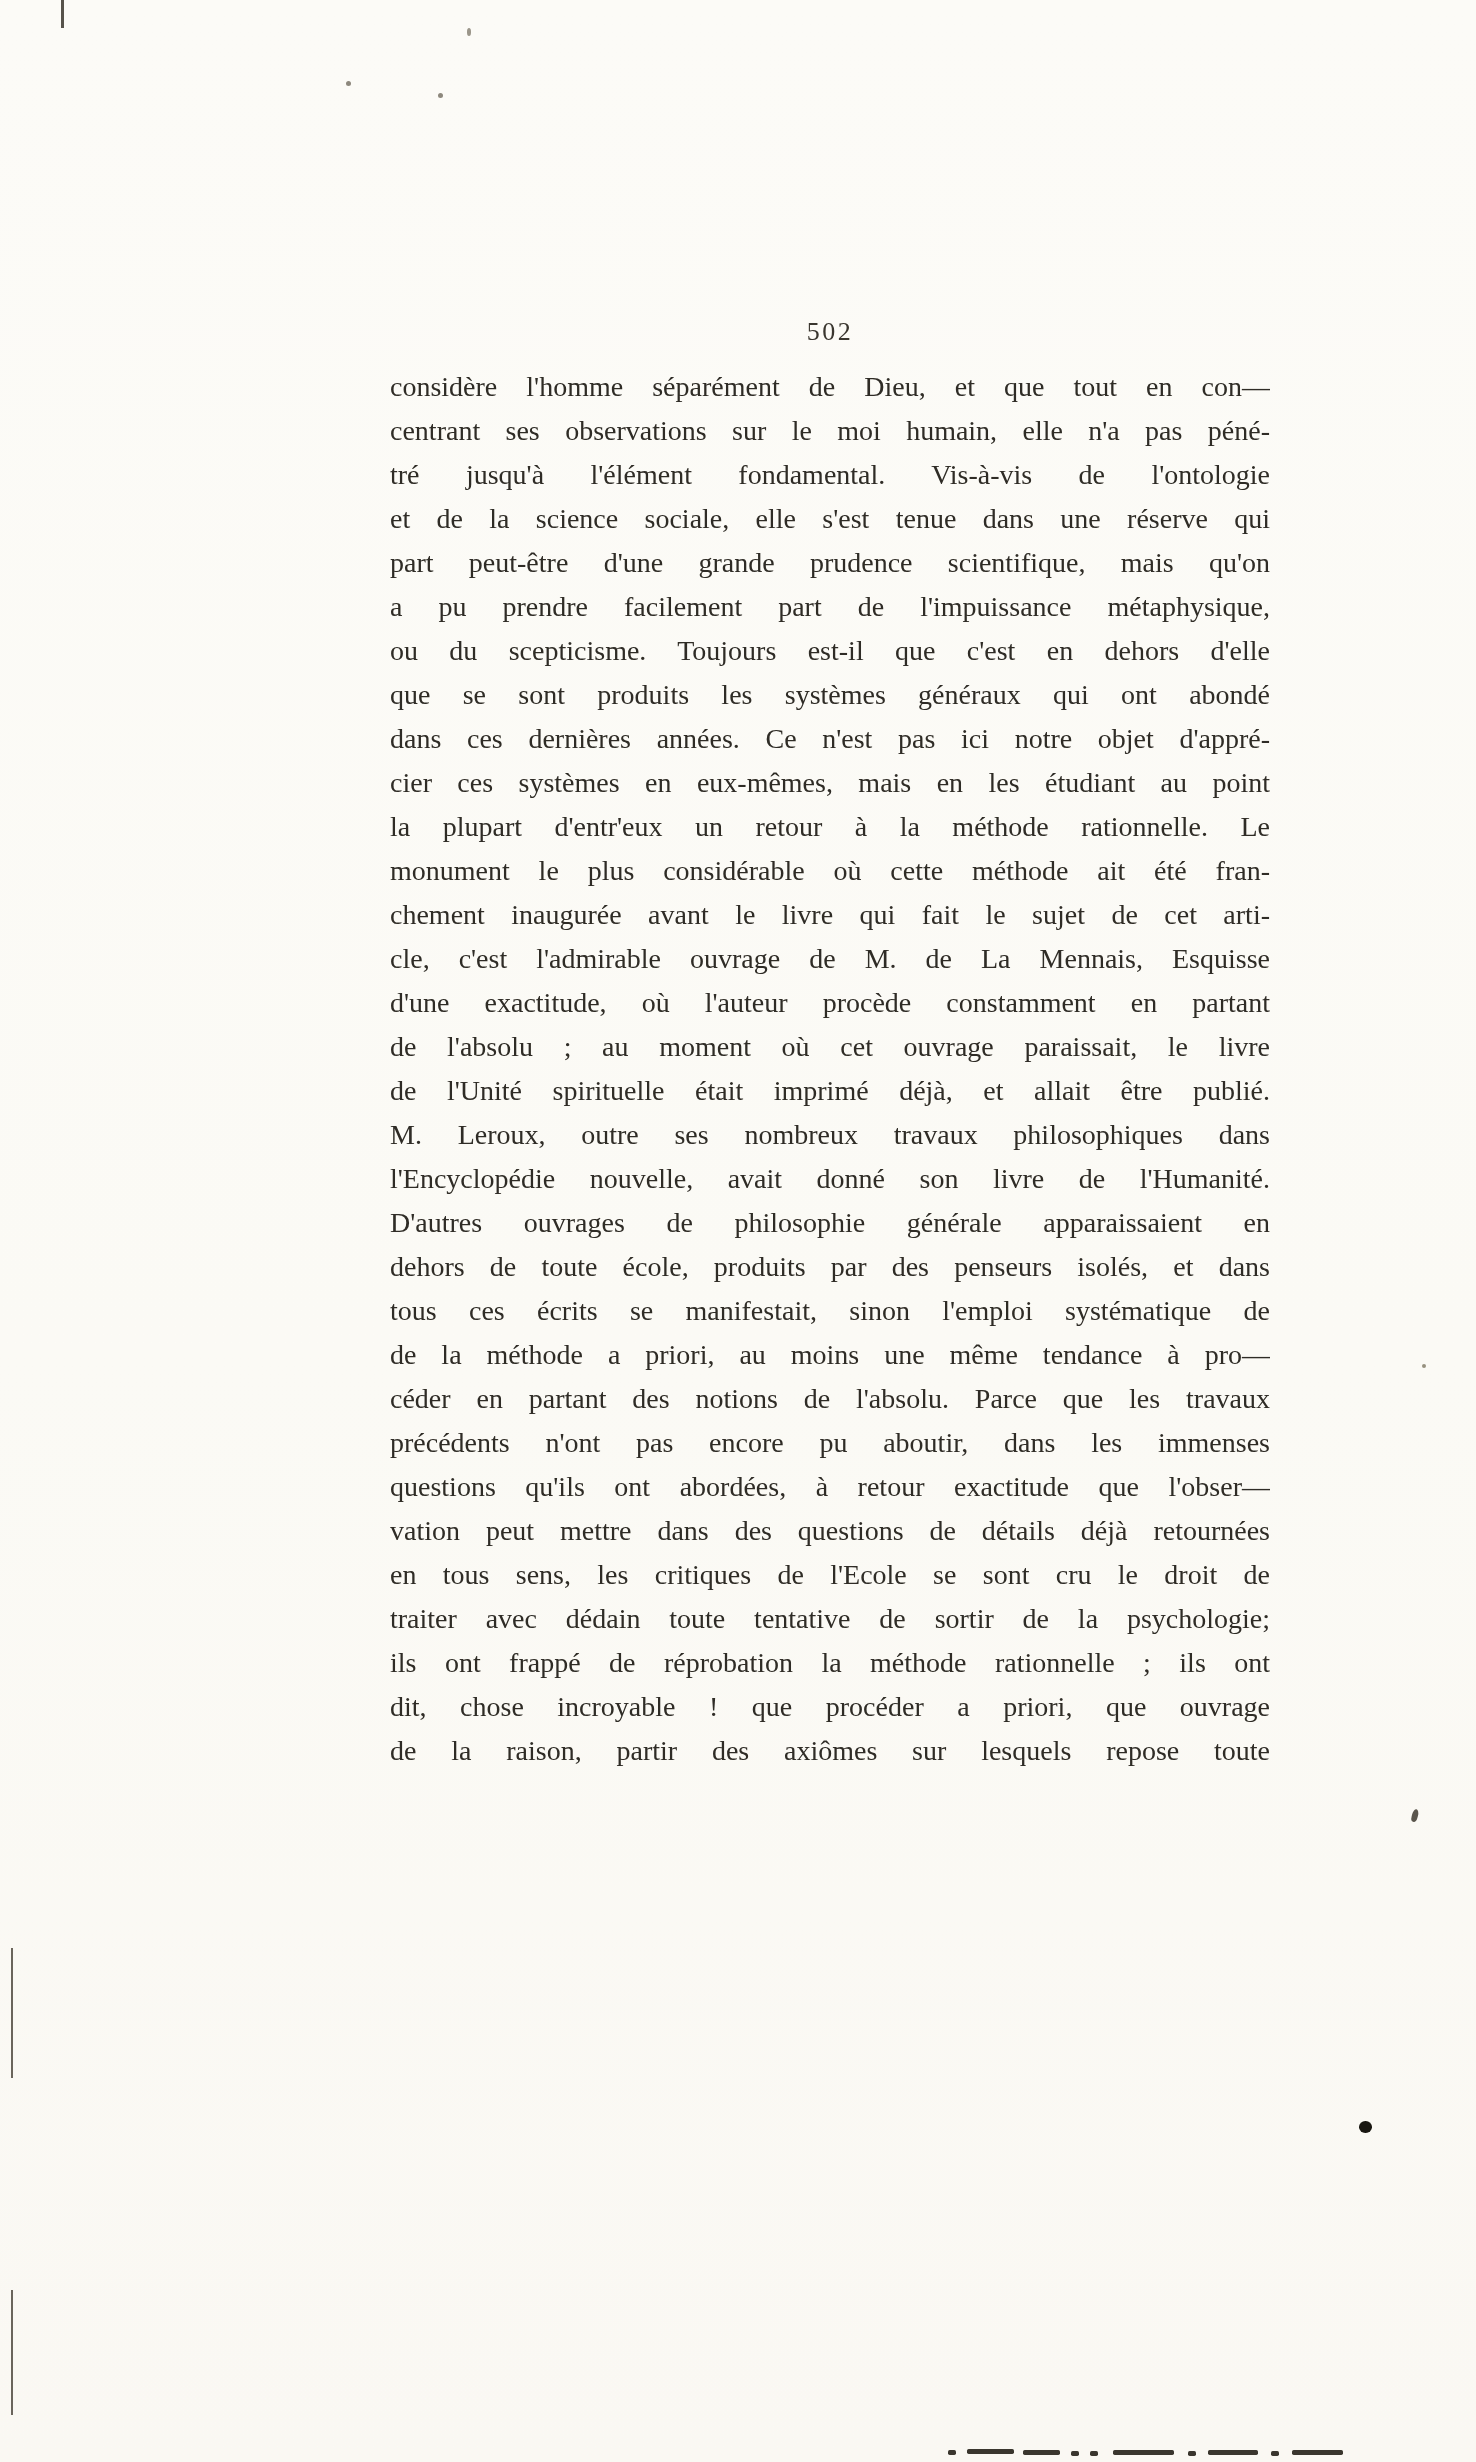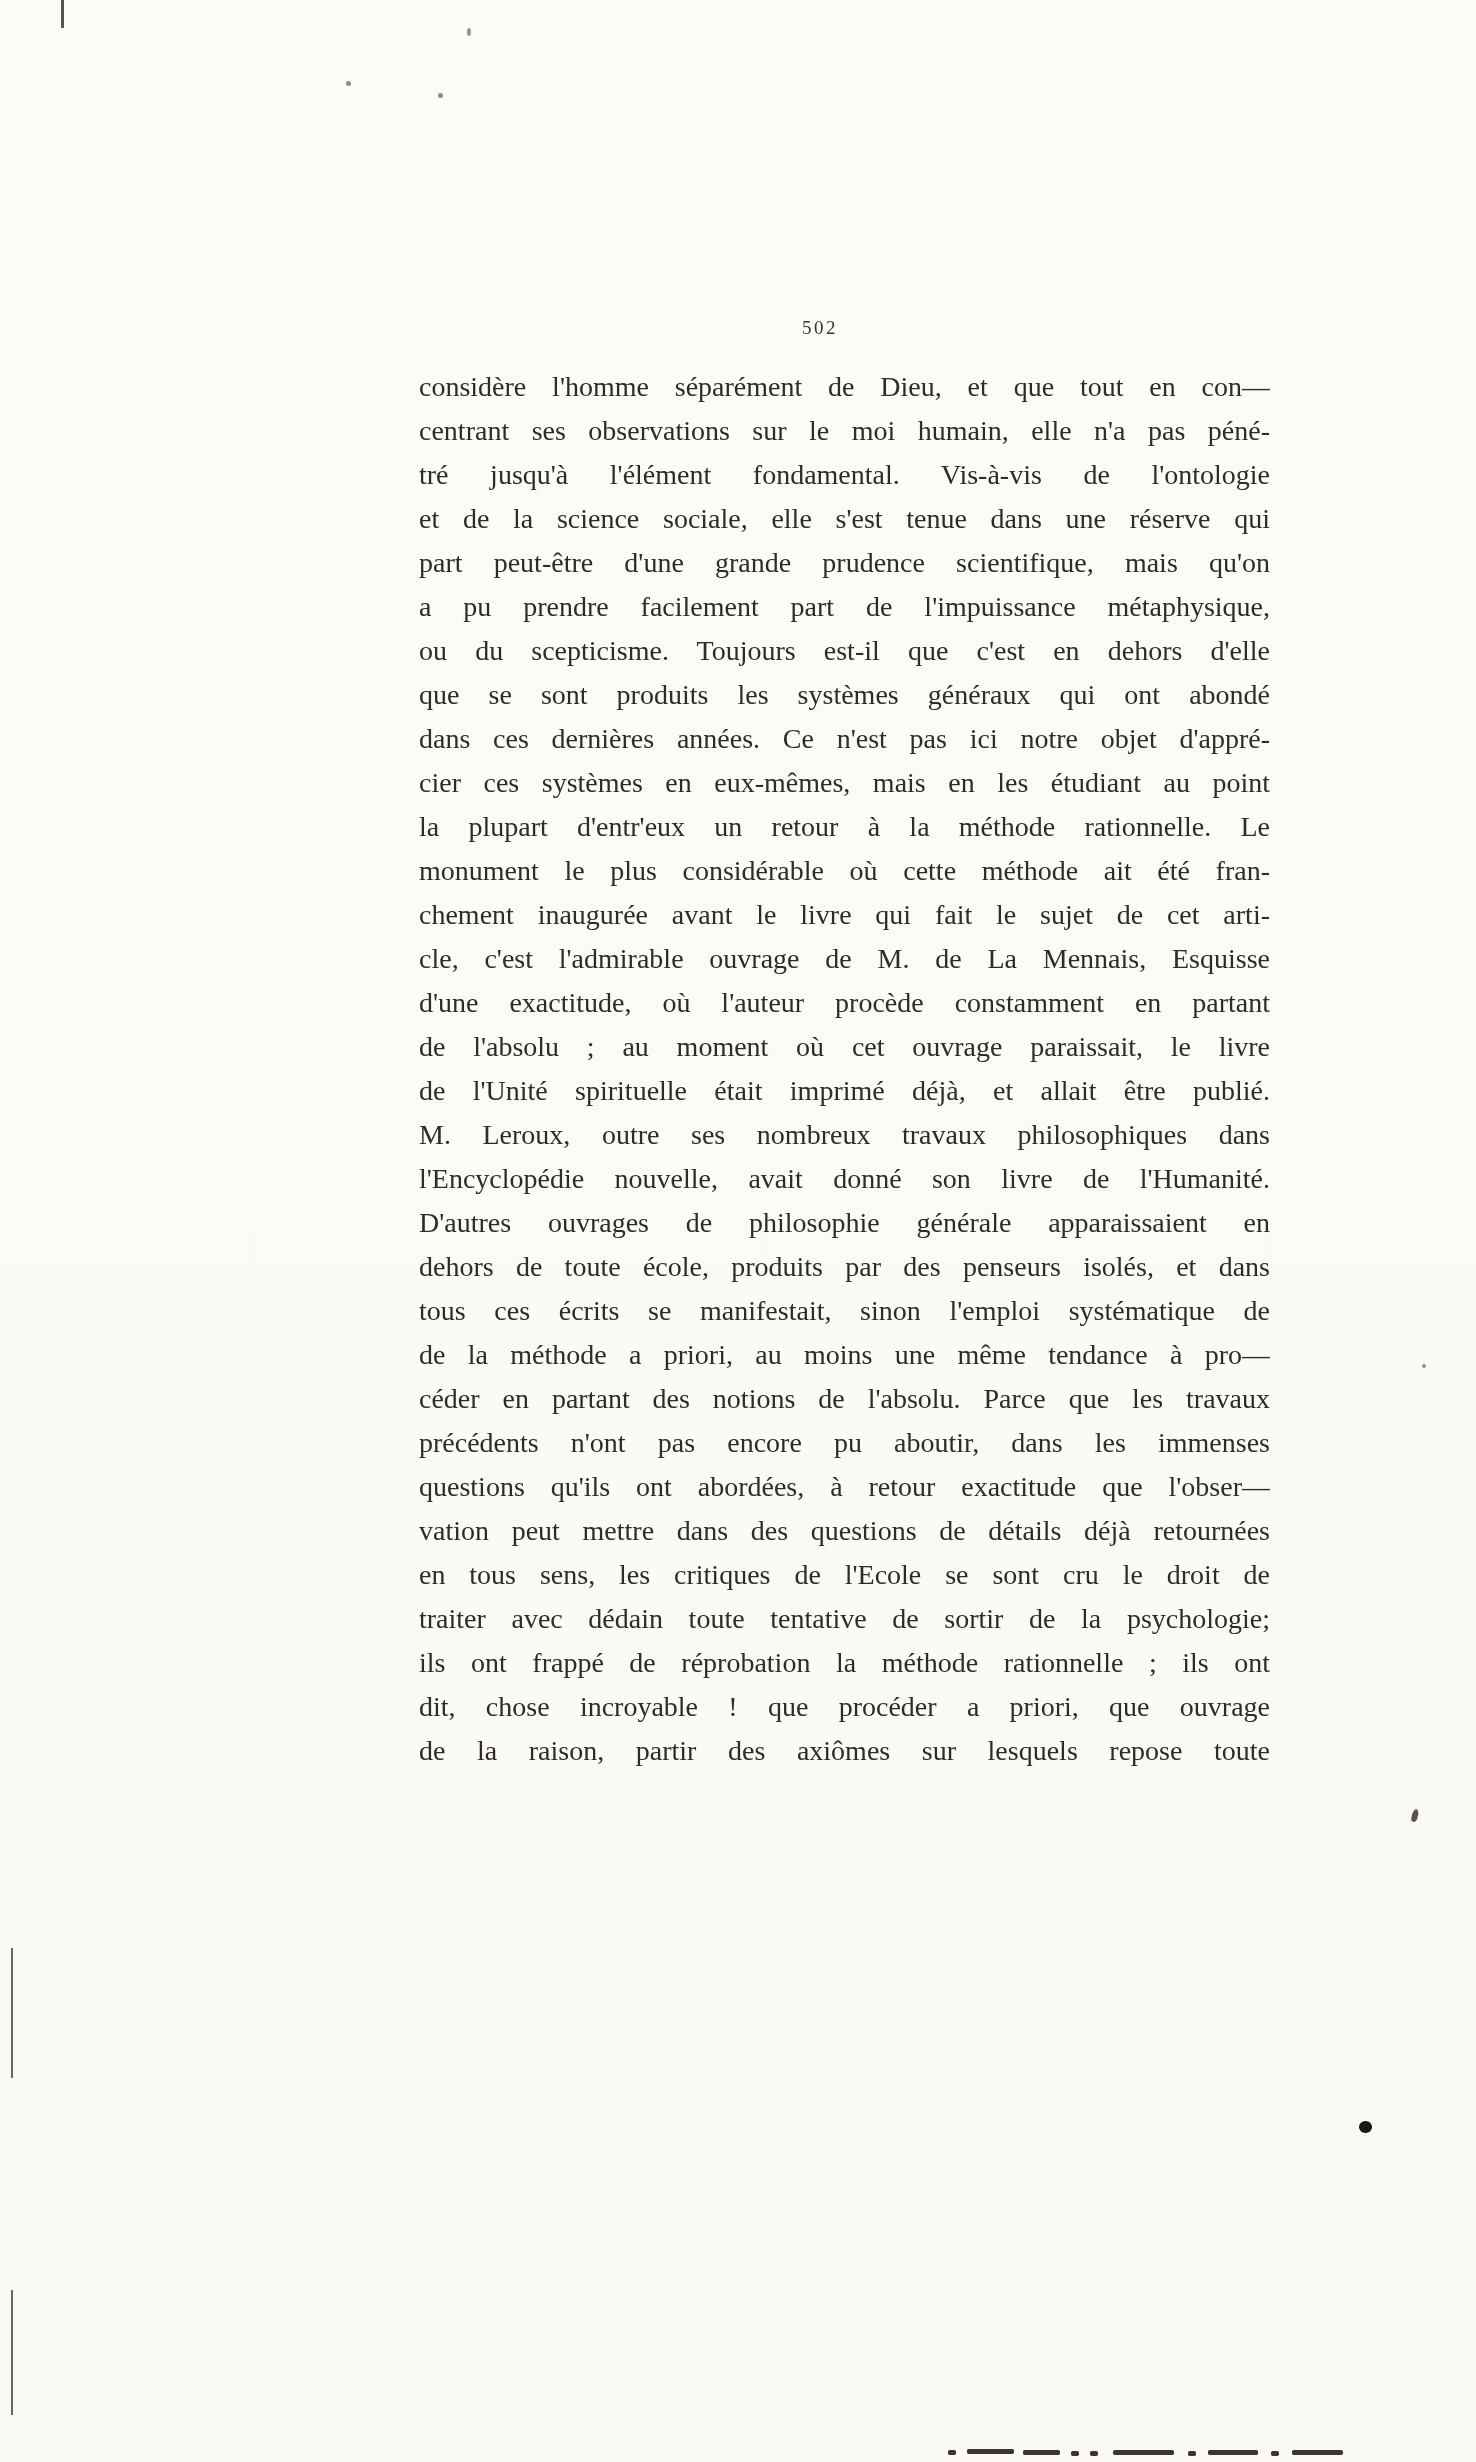"502" .page-number { font-size: 19px -> 26px; left: 380px -> 390px }
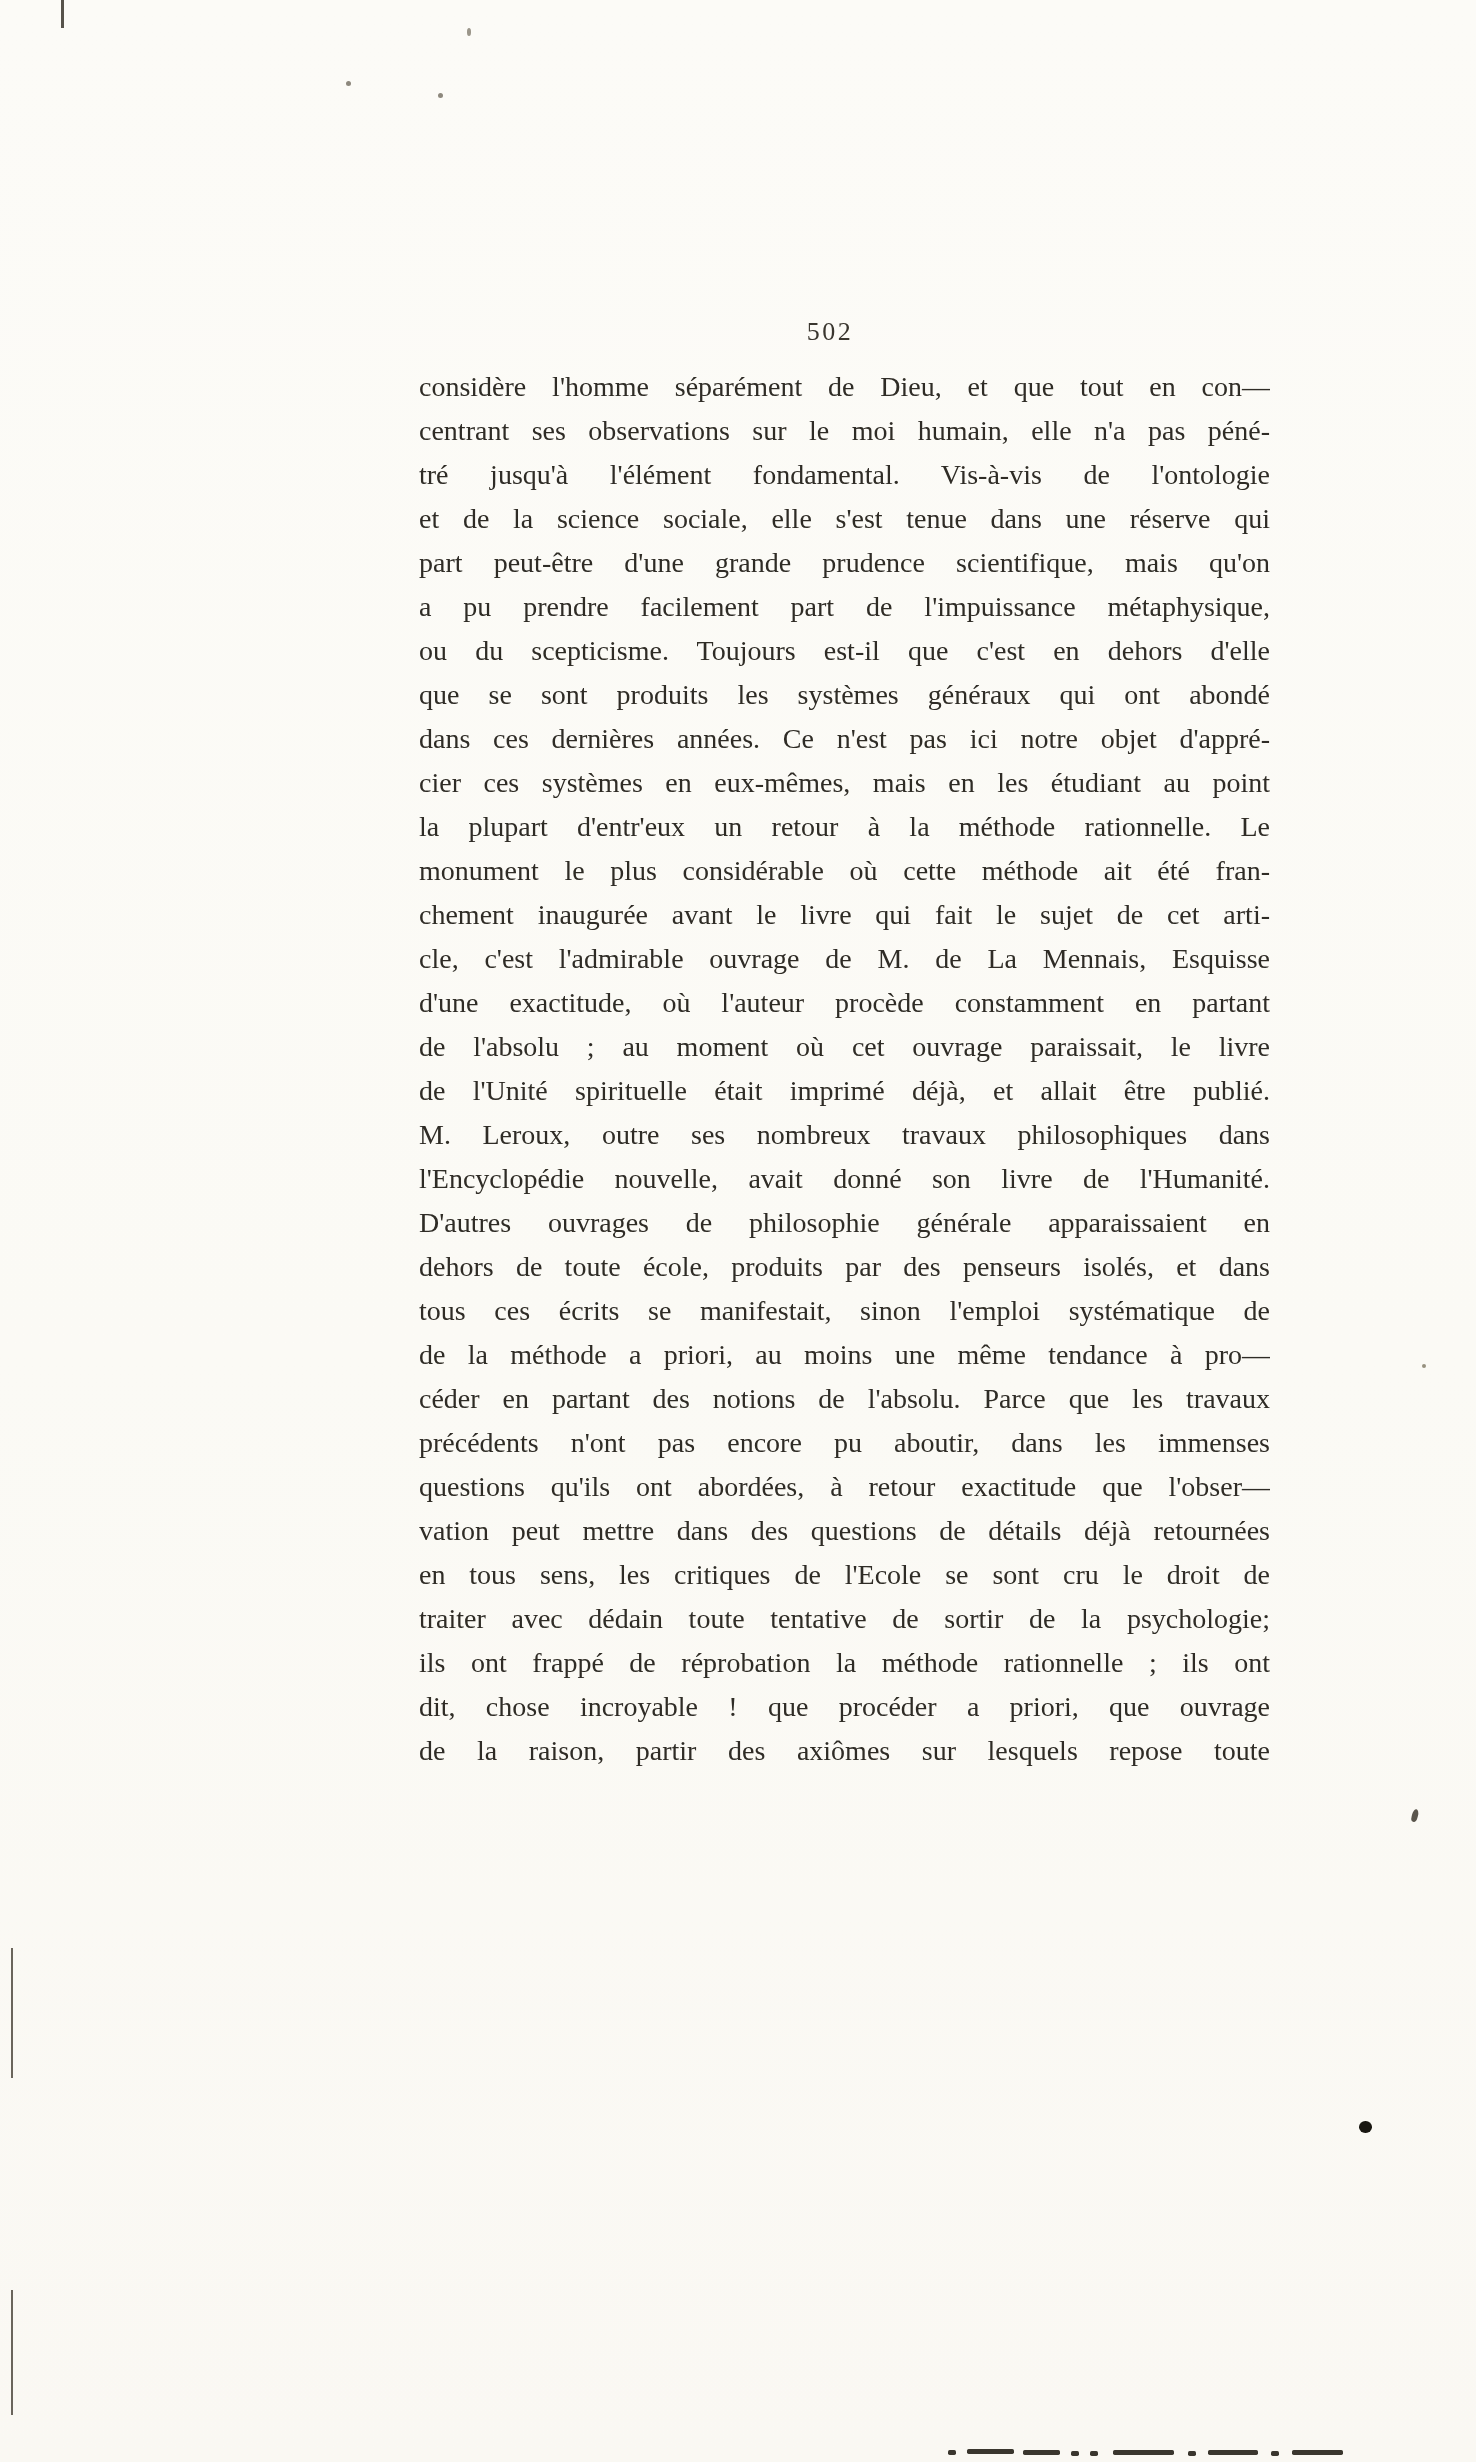"considère l'homme séparément de Dieu," .line { margin-left: 29px -> none }
